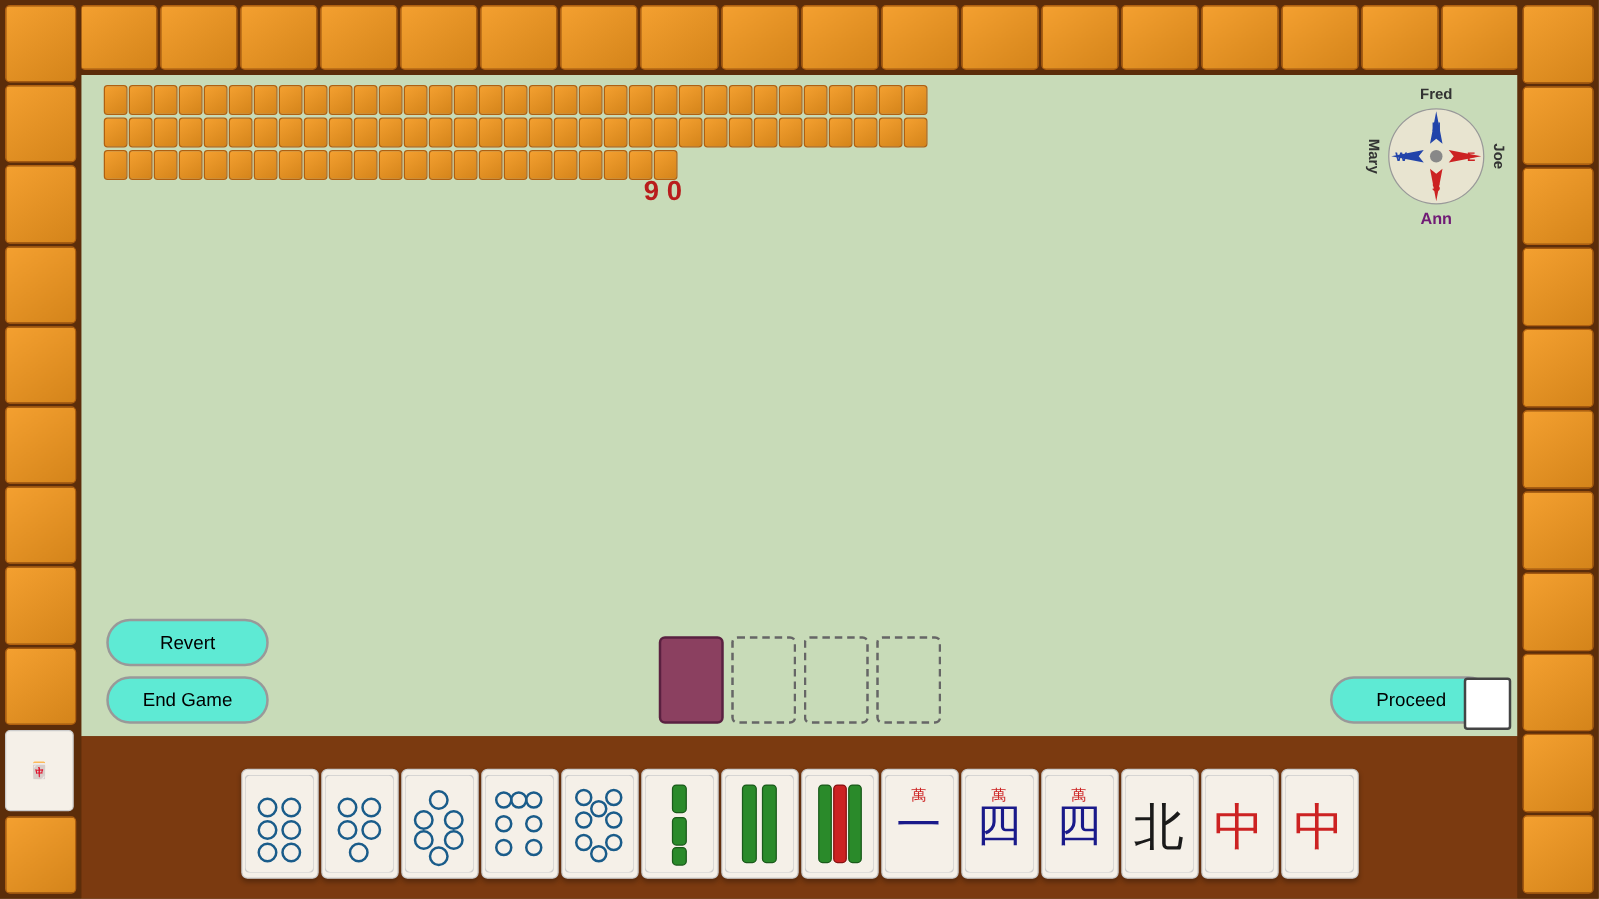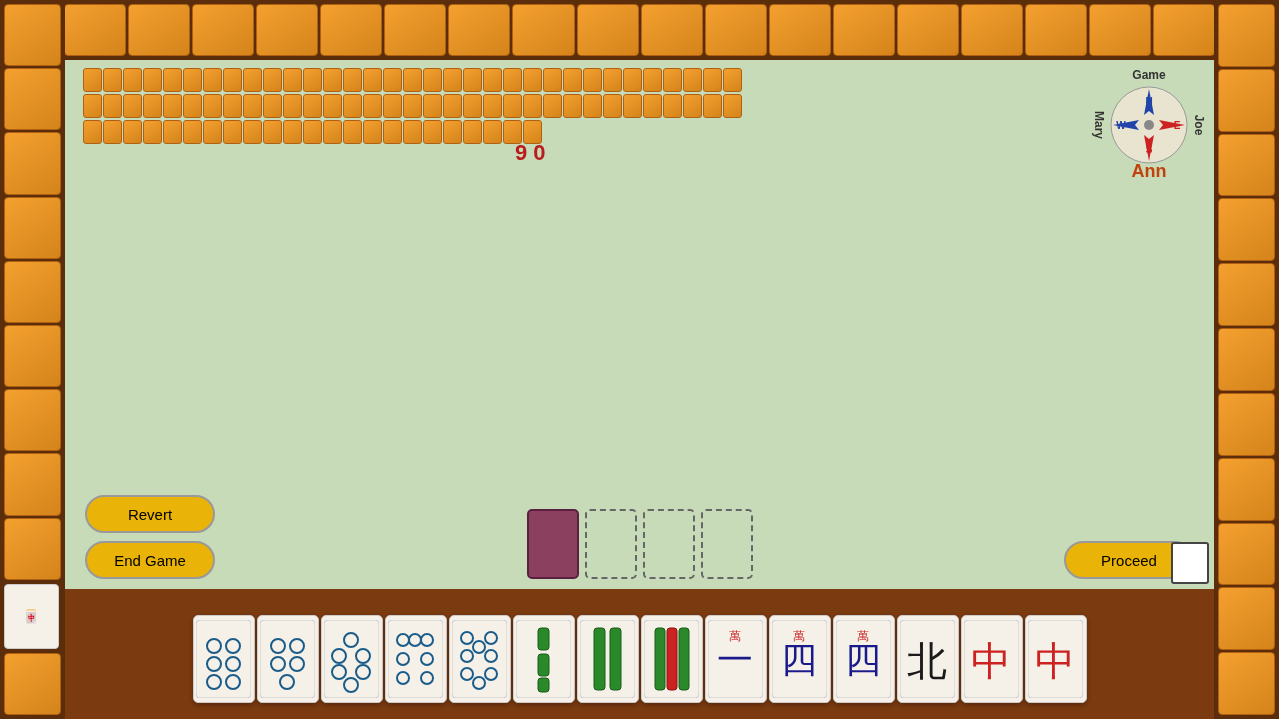"Game" span.compass-label-fred { text: Game -> Fred }
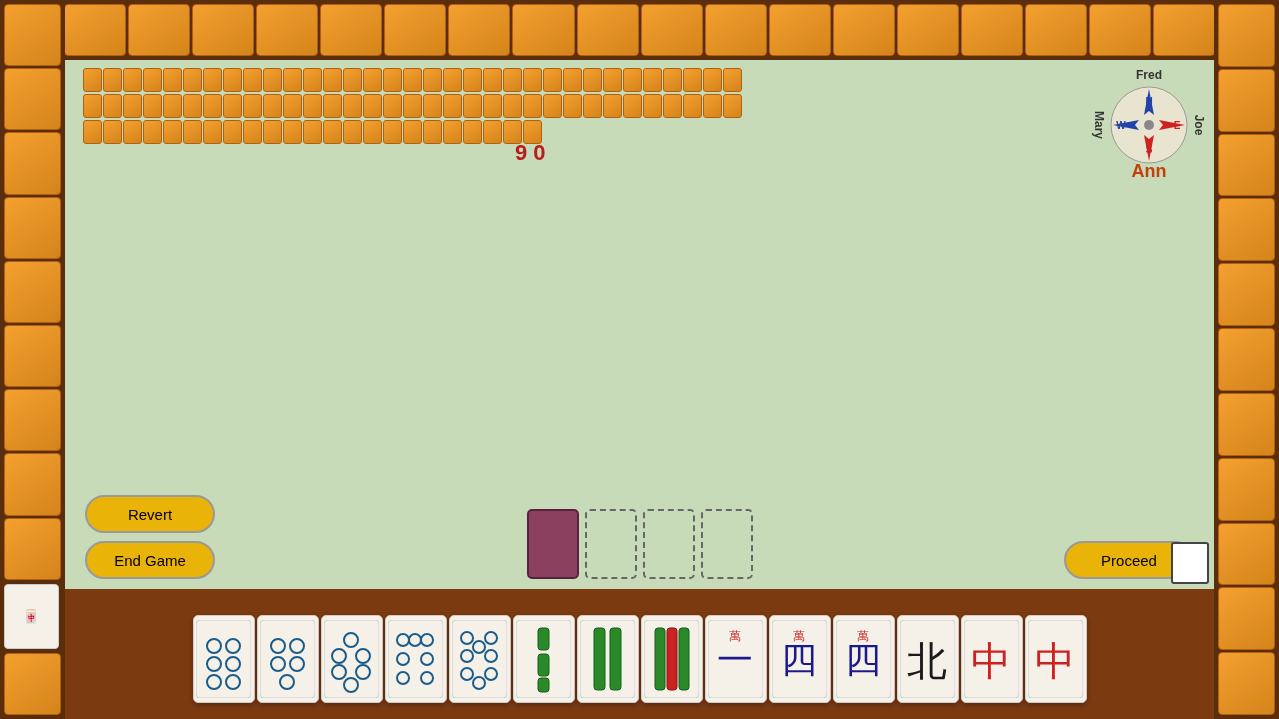"Ann" .compass-label-ann { color: #c2410c -> #701a75; font-size: 18px -> 13px }
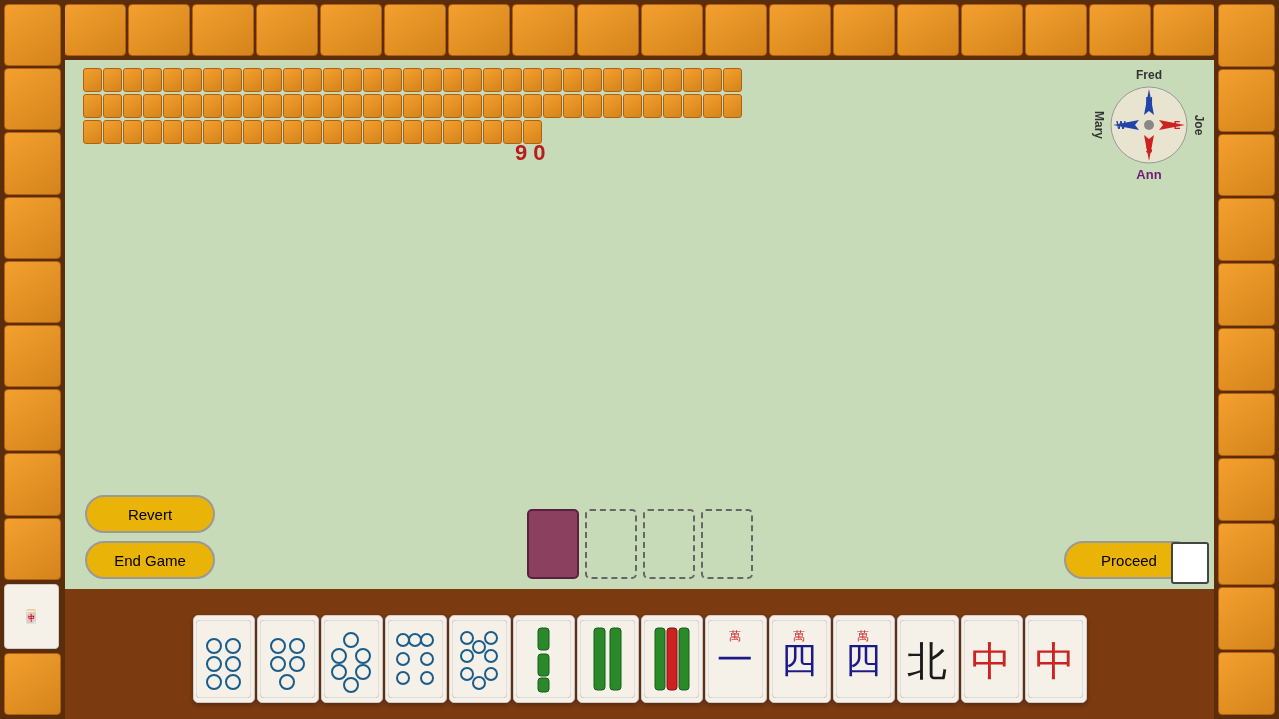"Revert" .action-btn { background: #eab308 -> #5eead4 }
